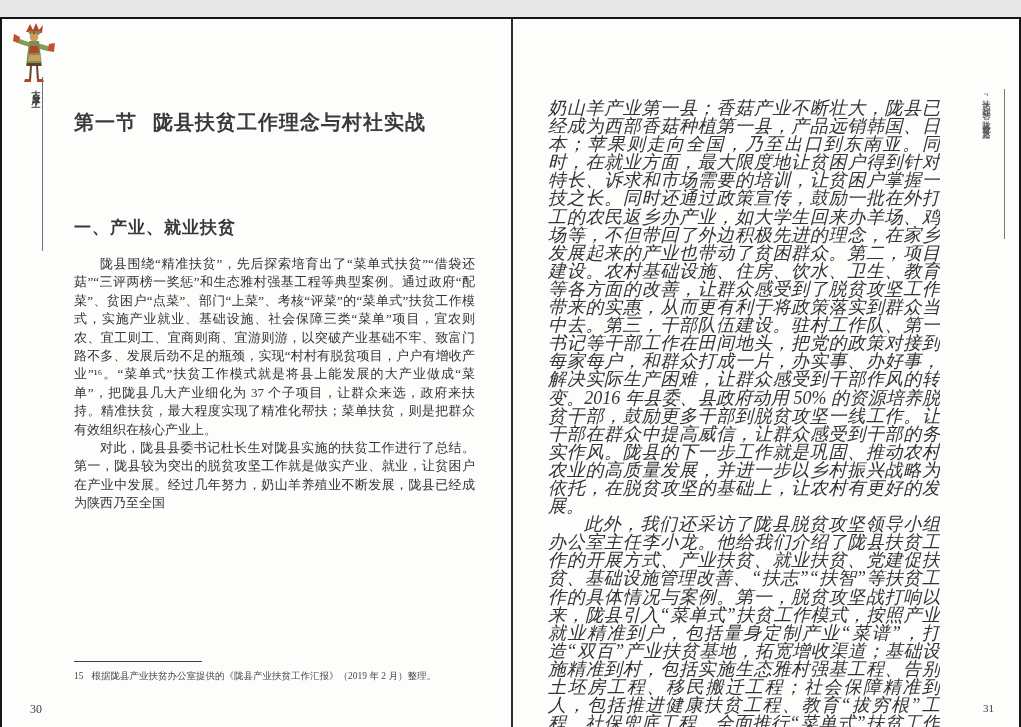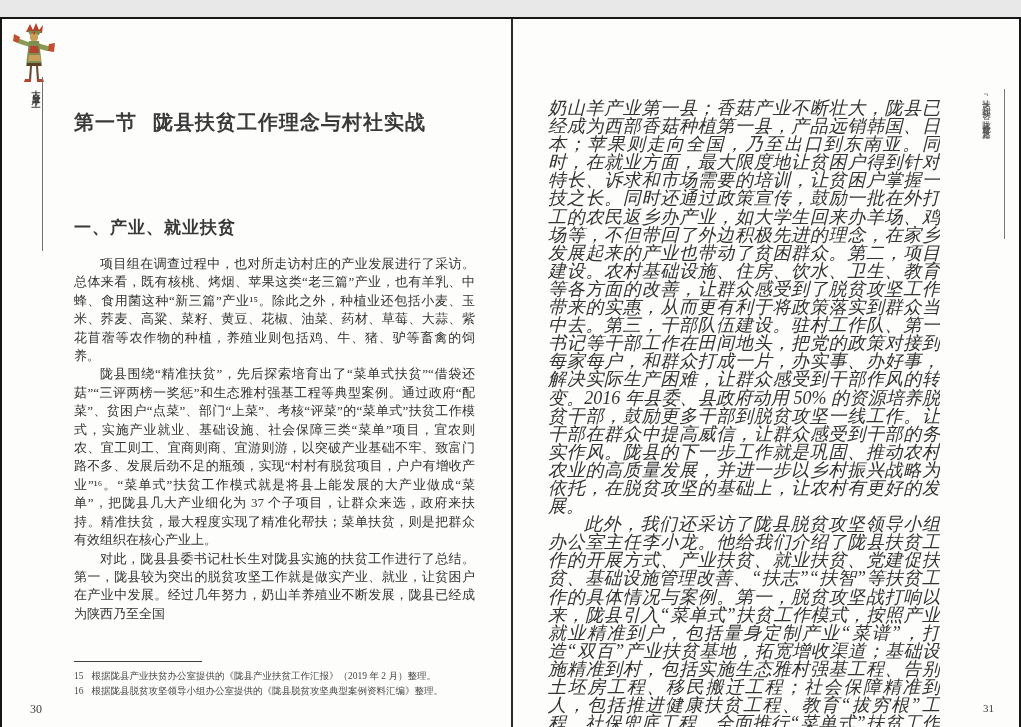"项目组在调查过程中，也对所走访村庄的产业发展进行了采访。总体来看，既有核桃、烤烟" p.p-indent { html: <p>项目组在调查过程中，也对所走访村庄的产业发展进行了采访。总体来看，既有核桃、烤烟、苹果这类“老三篇”产业，也有羊乳、中蜂、食用菌这种“新三篇”产业¹⁵。除此之外，种植业还包括小麦、玉米、荞麦、高粱、菜籽、黄豆、花椒、油菜、药材、草莓、大蒜、紫花苜蓿等农作物的种植，养殖业则包括鸡、牛、猪、驴等畜禽的饲养。</p> -> none }
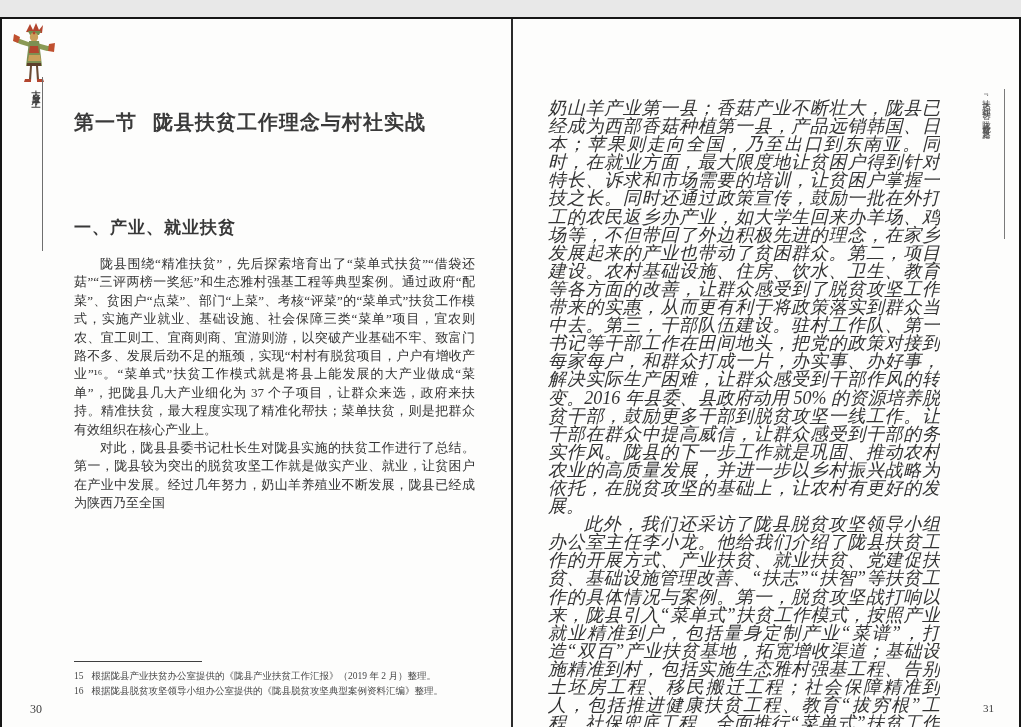"16 根据陇县脱贫攻坚领导小组办公室提供的《陇县脱贫攻坚典型案例资料汇编》整理。" div.footnote { html: <div> <span>16</span><span>根据陇县脱贫攻坚领导小组办公室提供的《陇县脱贫攻坚典型案例资料汇编》整理。</span> </div> -> none }
